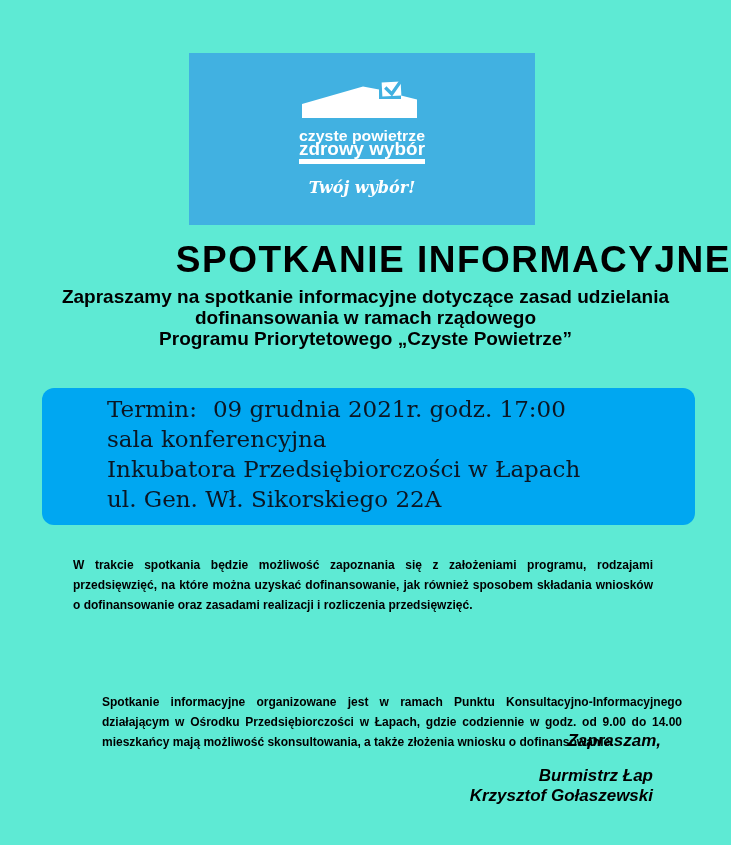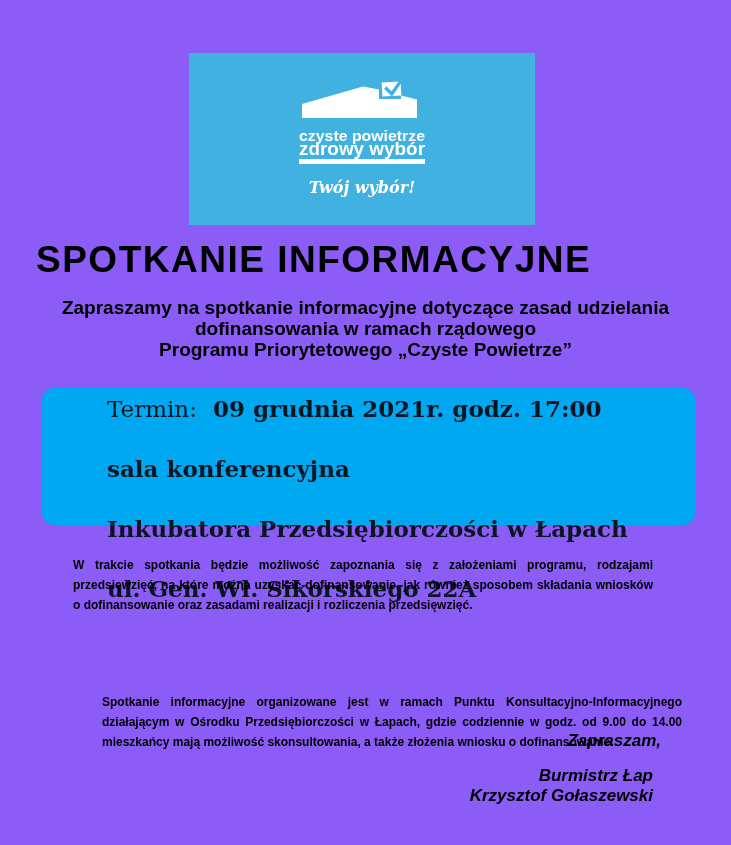"czyste powietrze" .poster { background: #8b5cf6 -> #5eead4 }
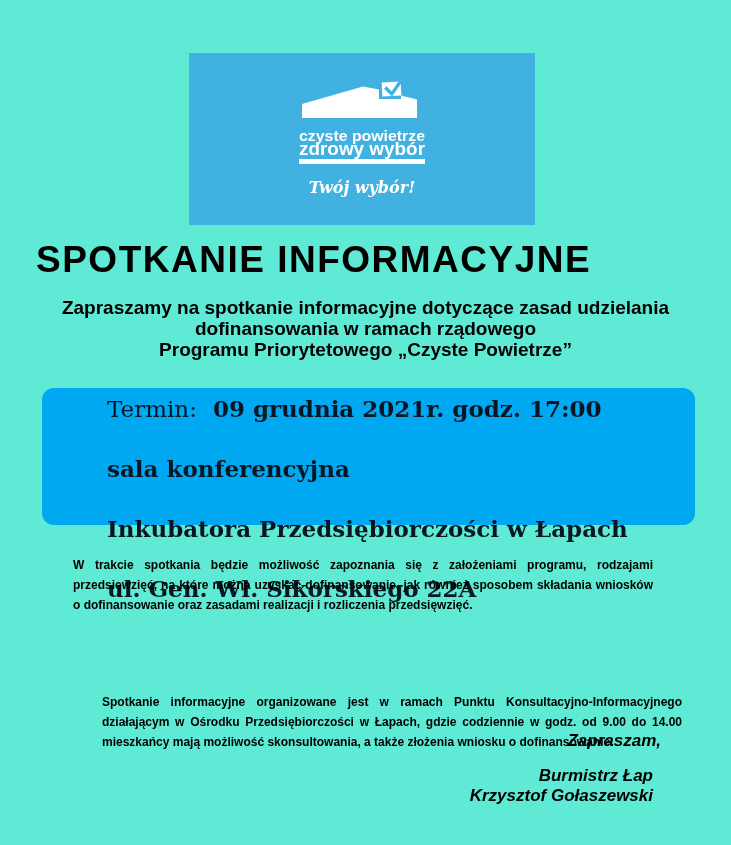"SPOTKANIE INFORMACYJNE" .title { text-align: left -> right }
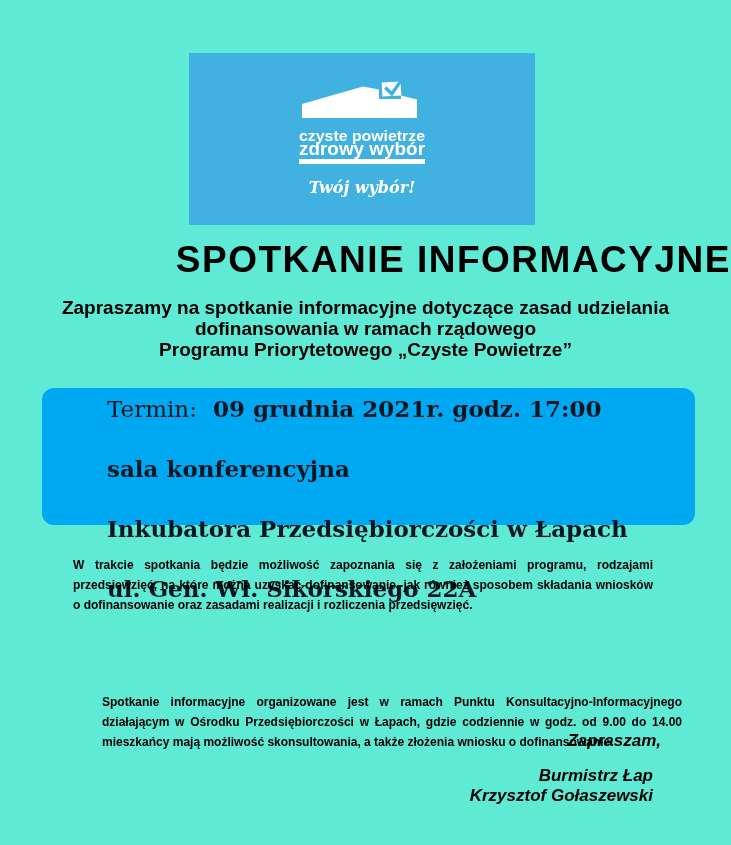"Zapraszamy na spotkanie informacyjne" .subtitle { top: 297px -> 286px }
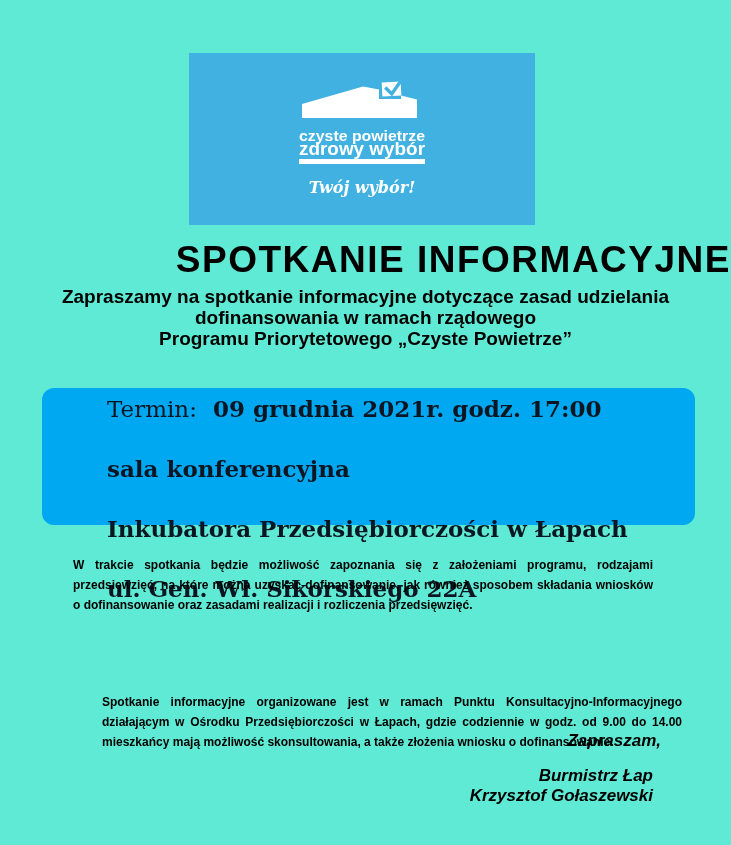"09 grudnia 2021r. godz. 17:00" .sched-strong { font-weight: bold -> normal; margin-top: 30px -> none }
